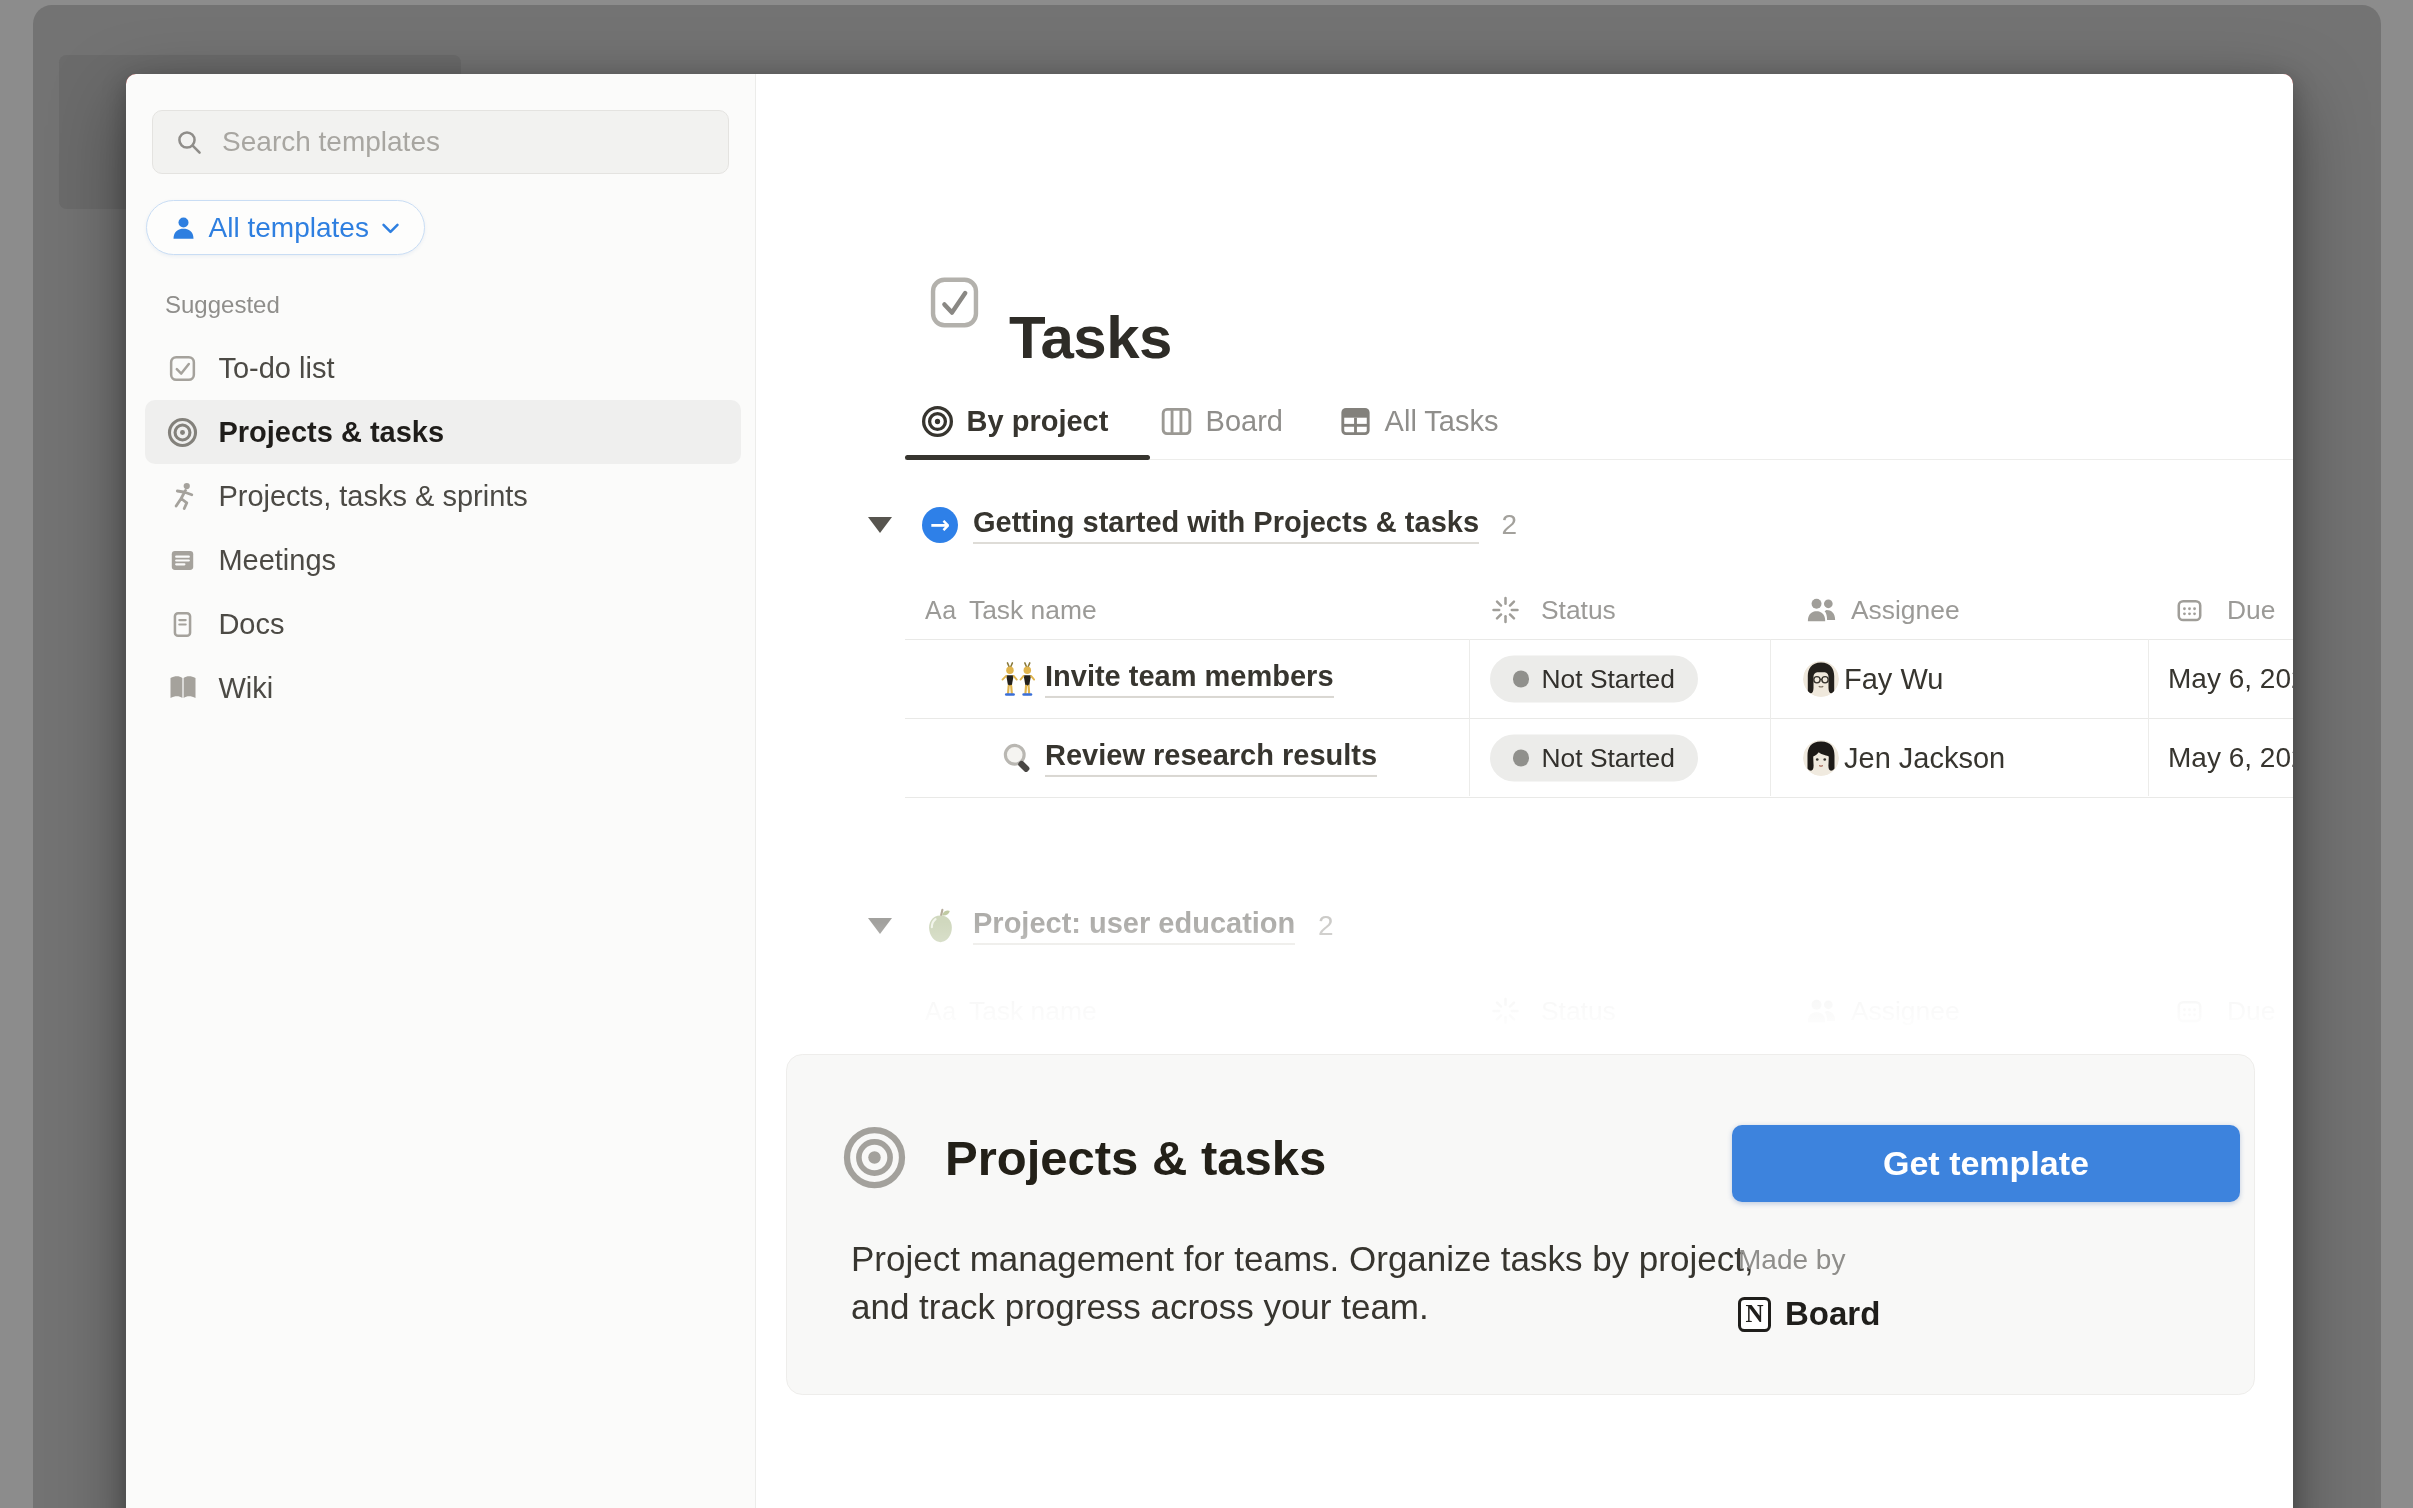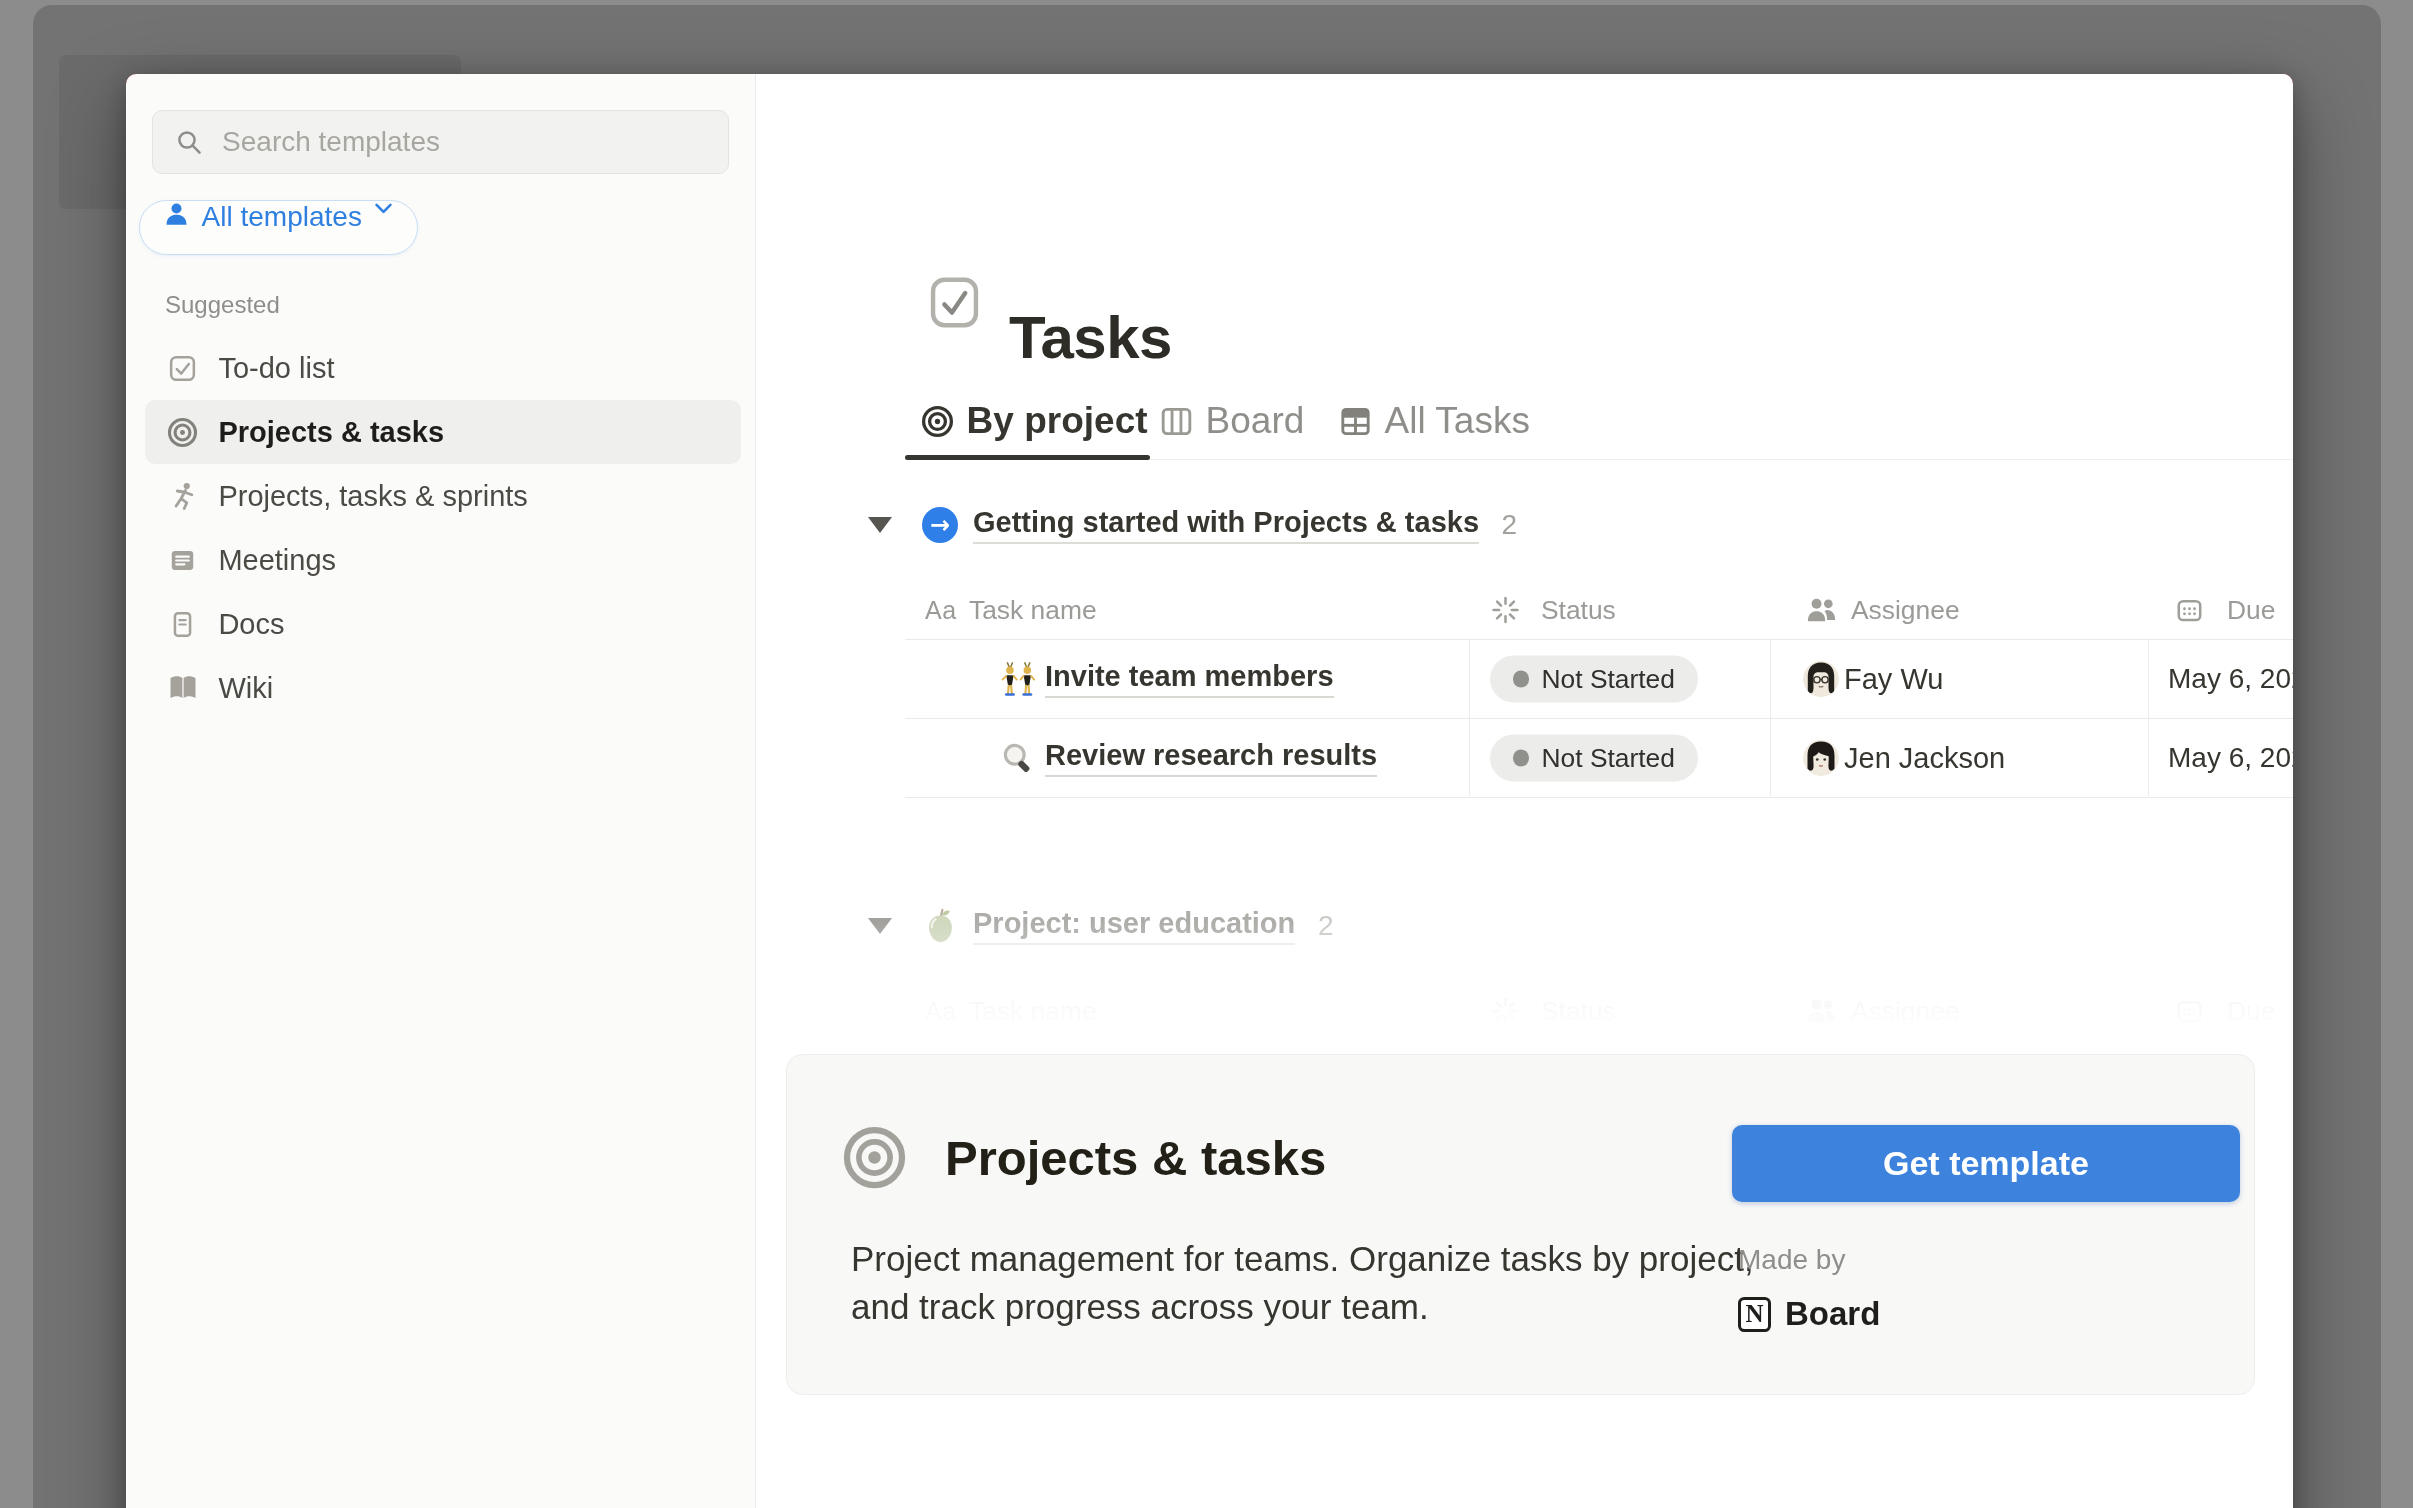"All templates" .chip { align-items: none -> center; left: 13px -> 20px }
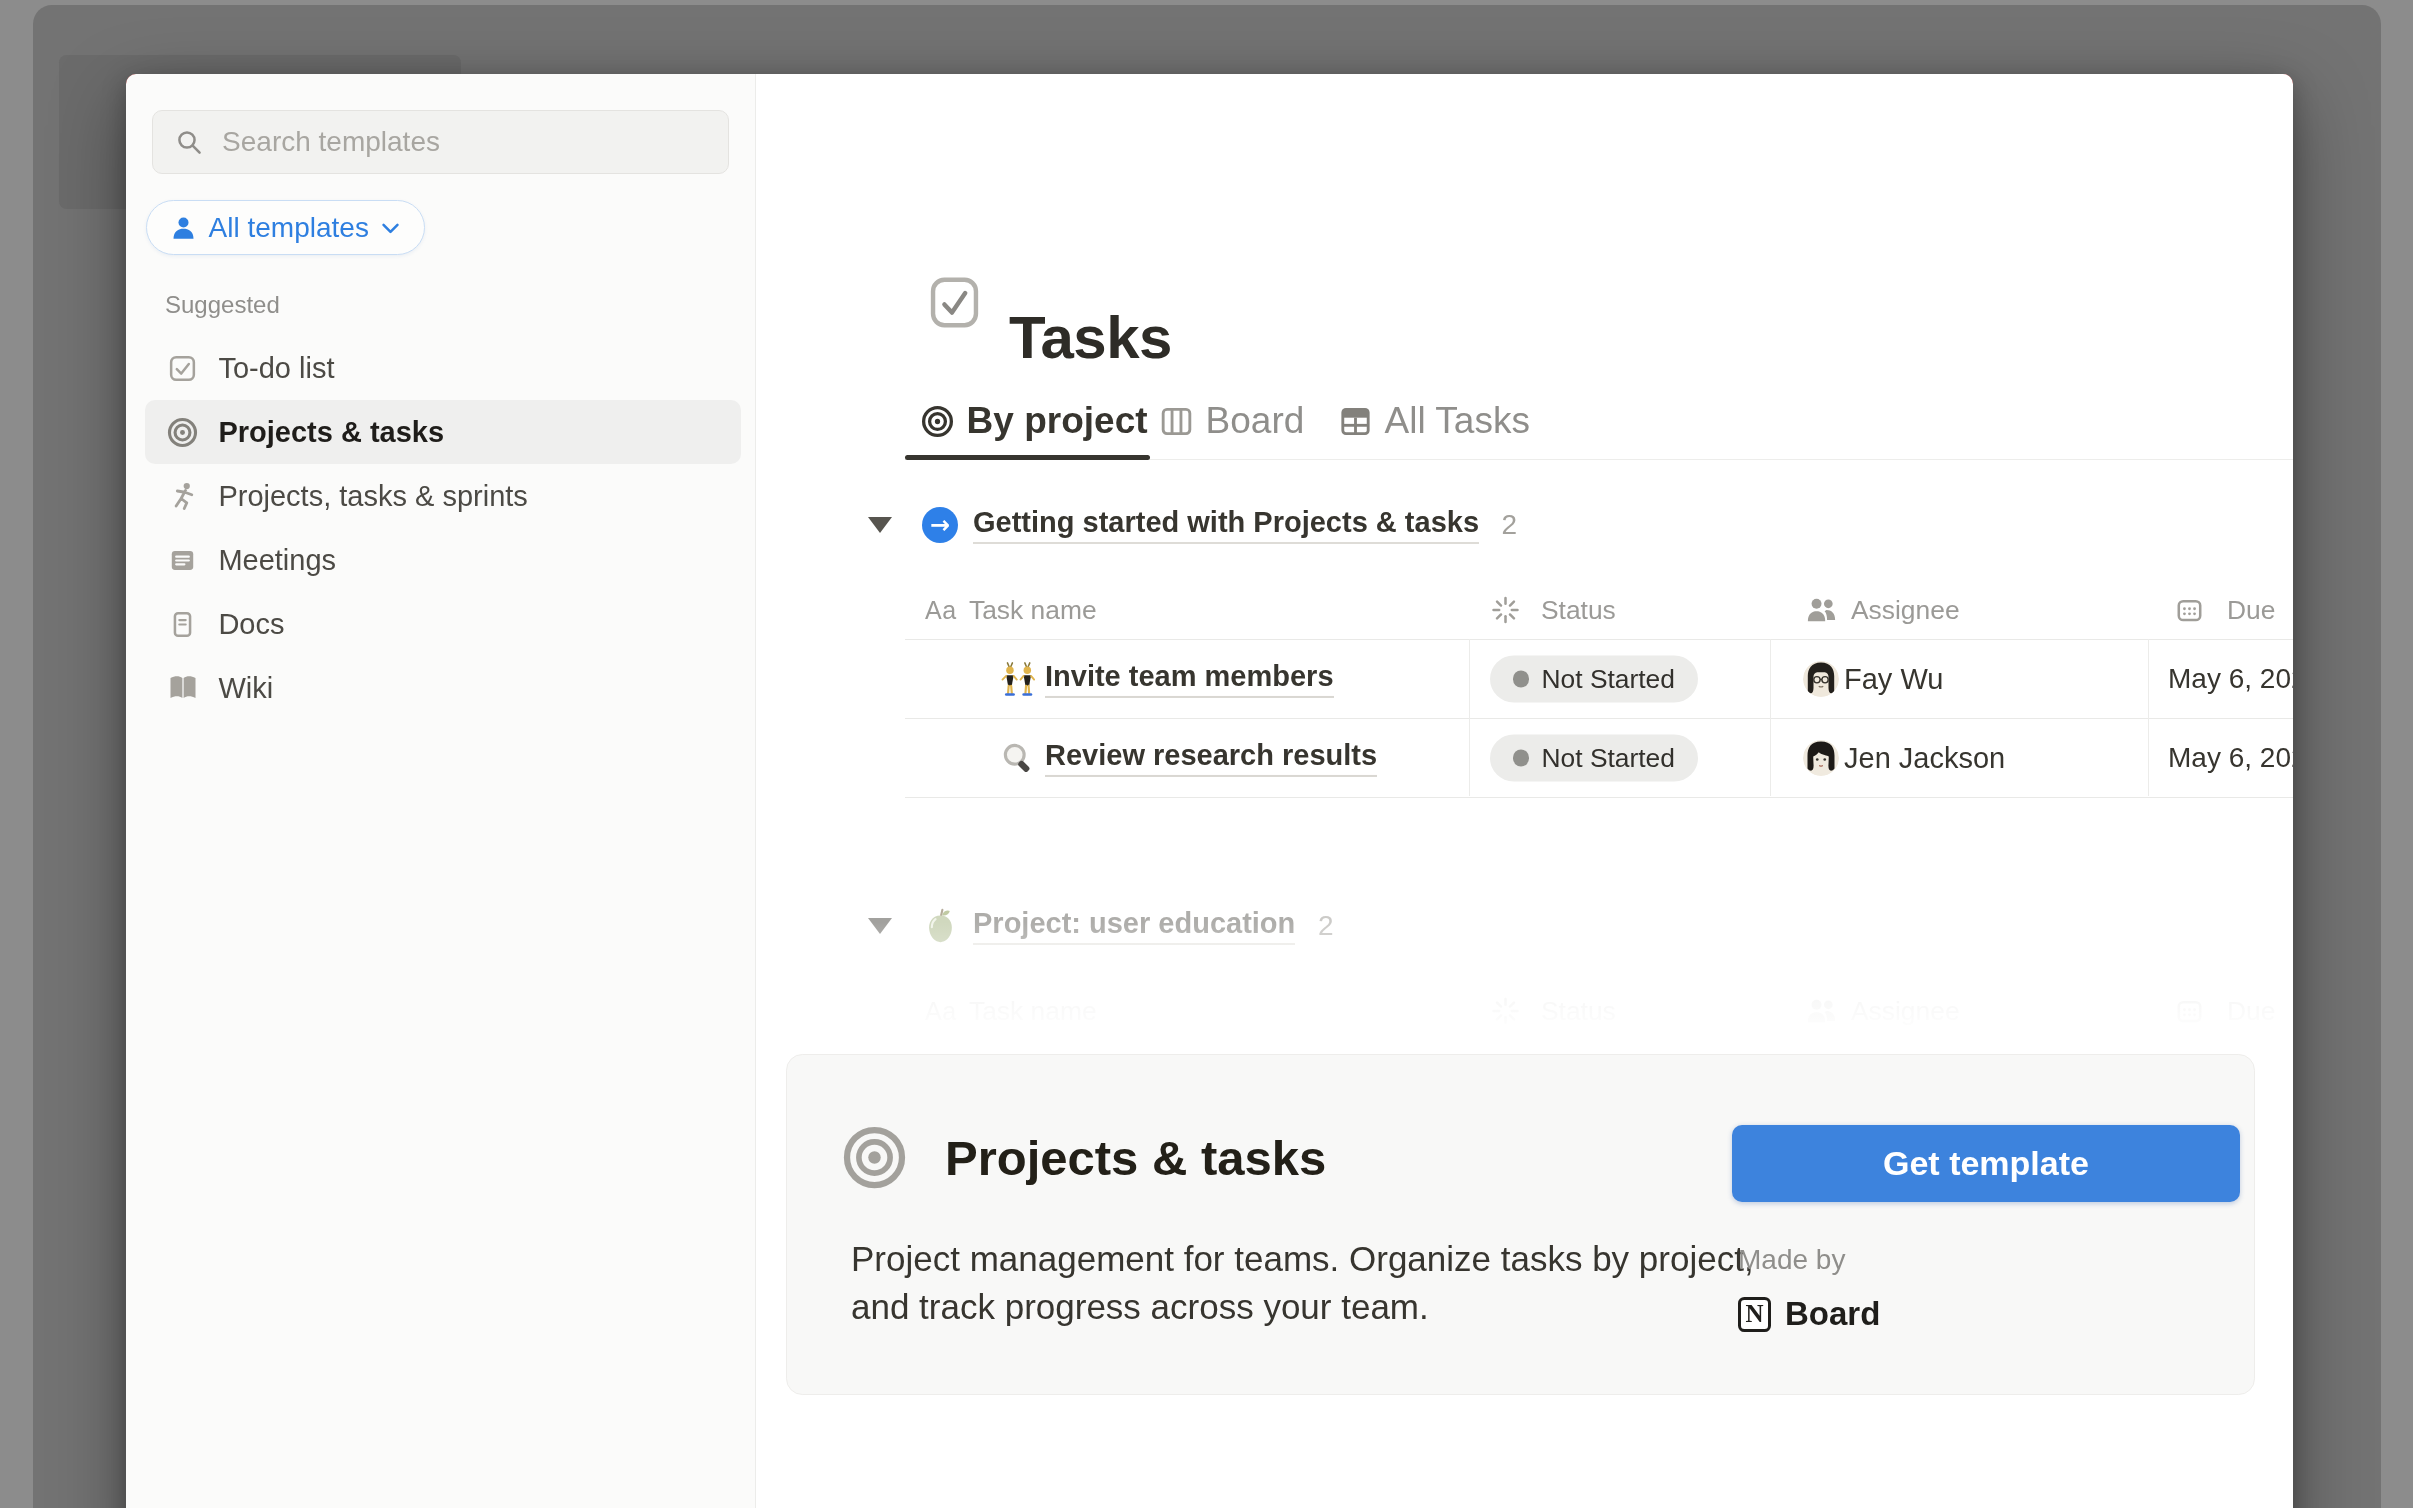"By project" .tab .tab-label { font-size: 37px -> 29px }
